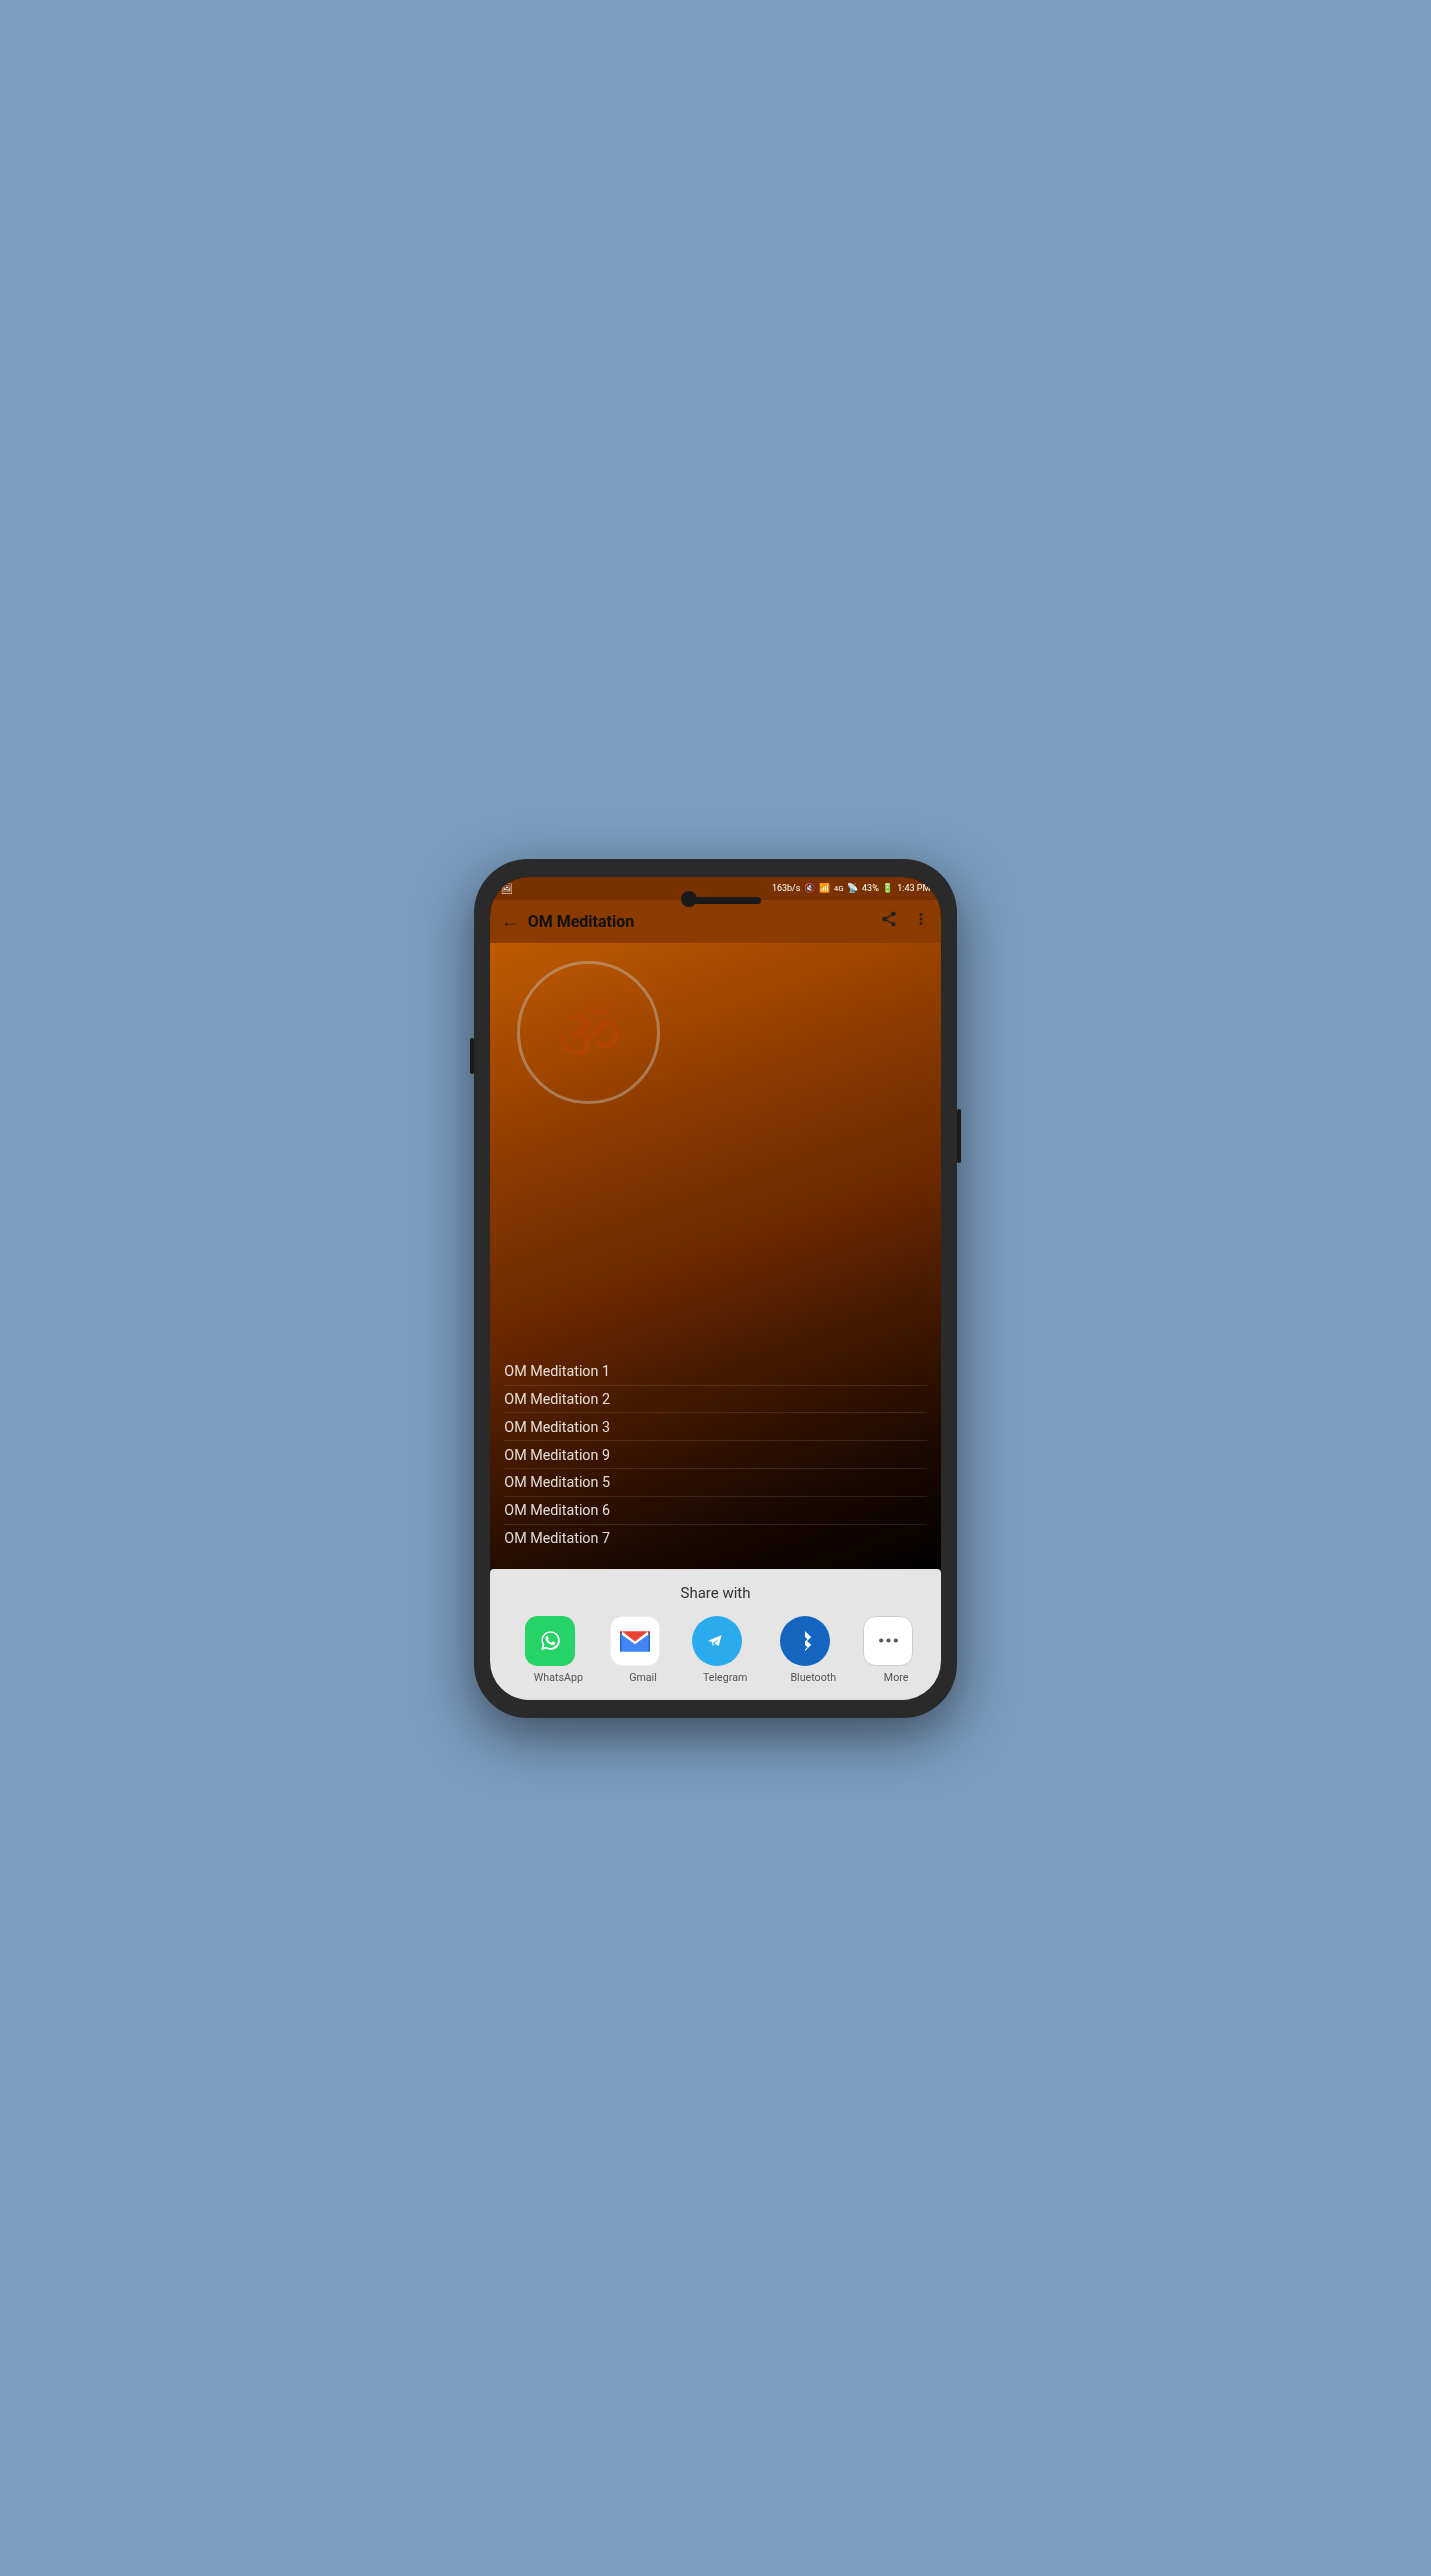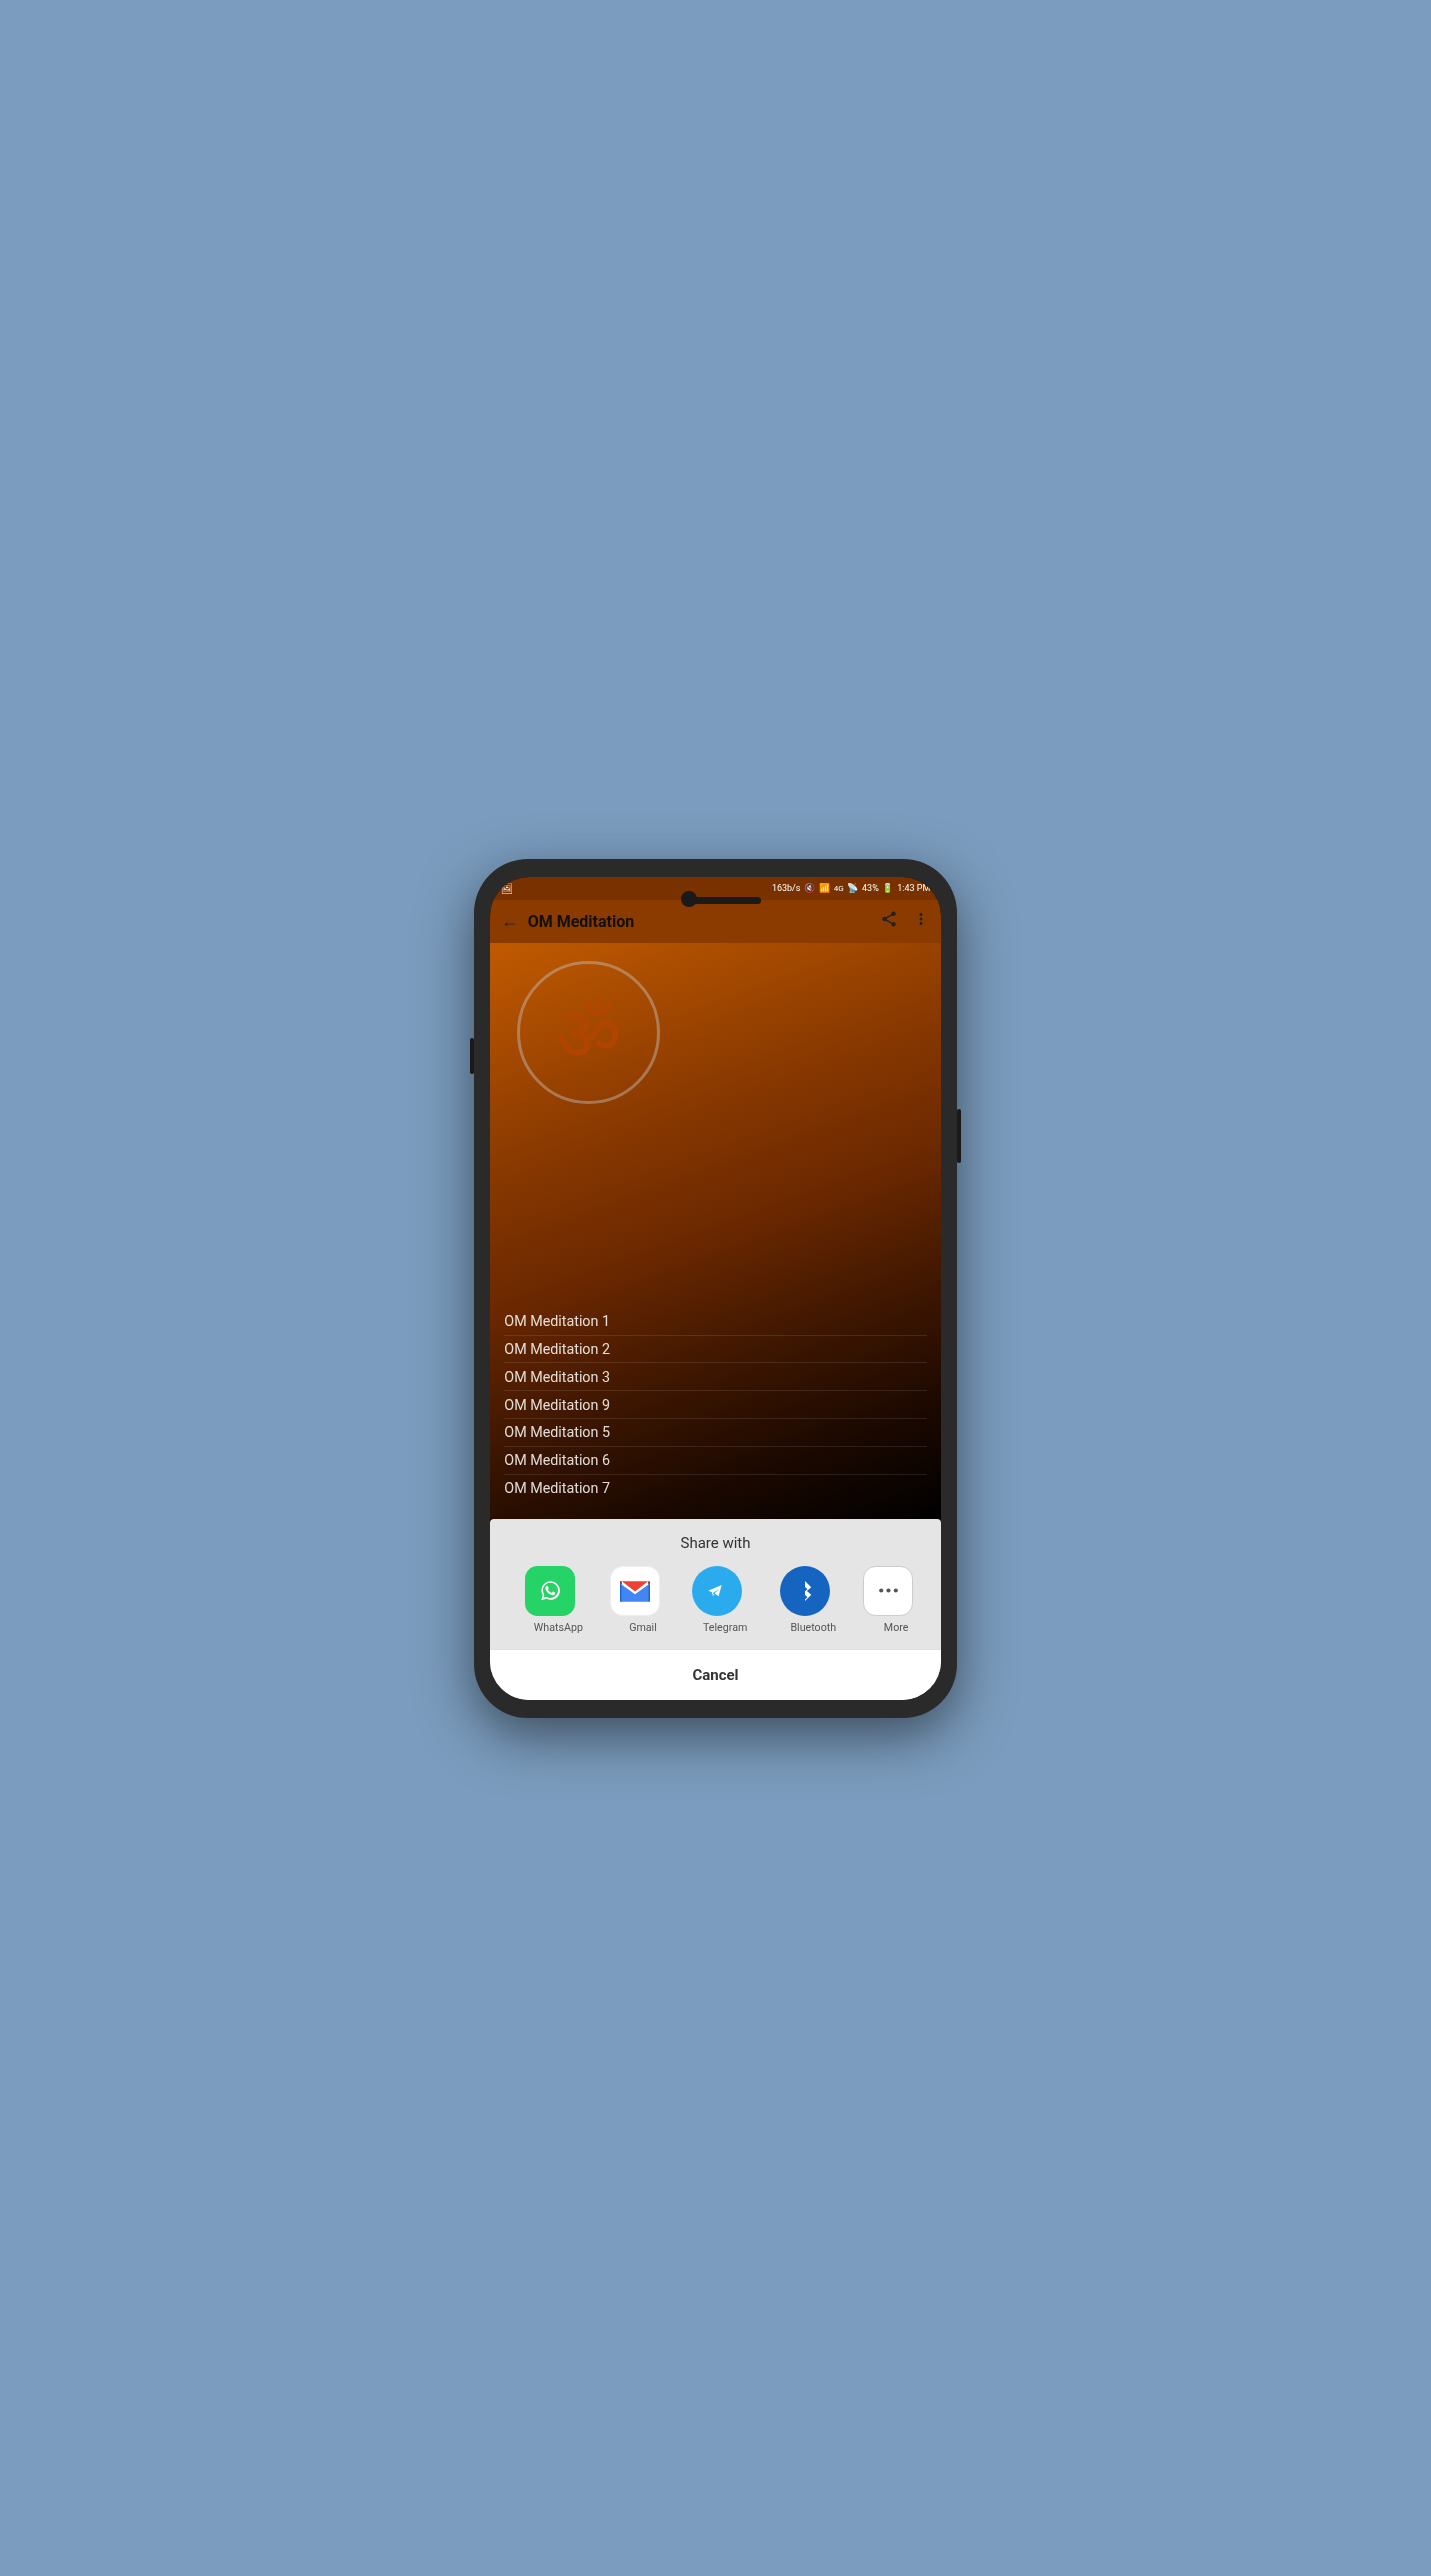"Cancel" div.cancel-button { html: <div>Cancel</div> -> none }
